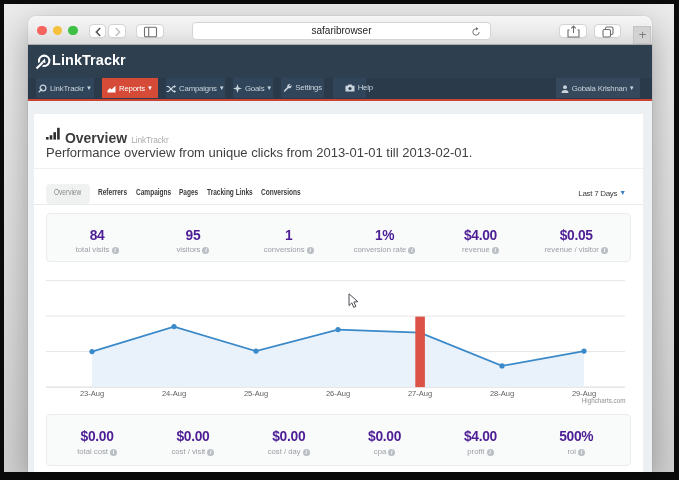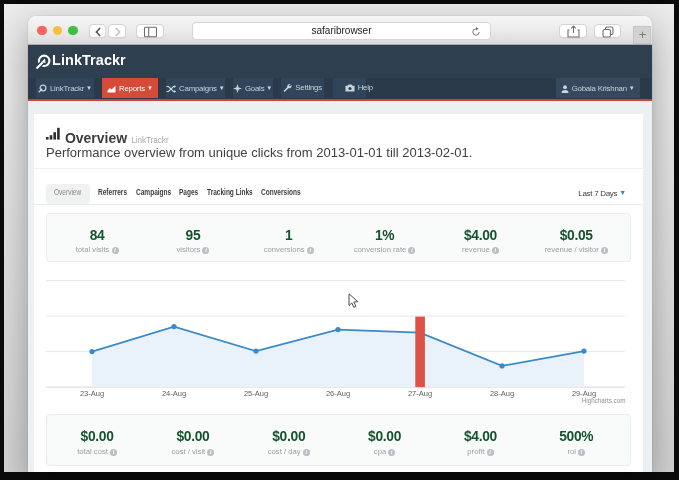"84" .st .v { color: #14532d -> #4c1d95 }
